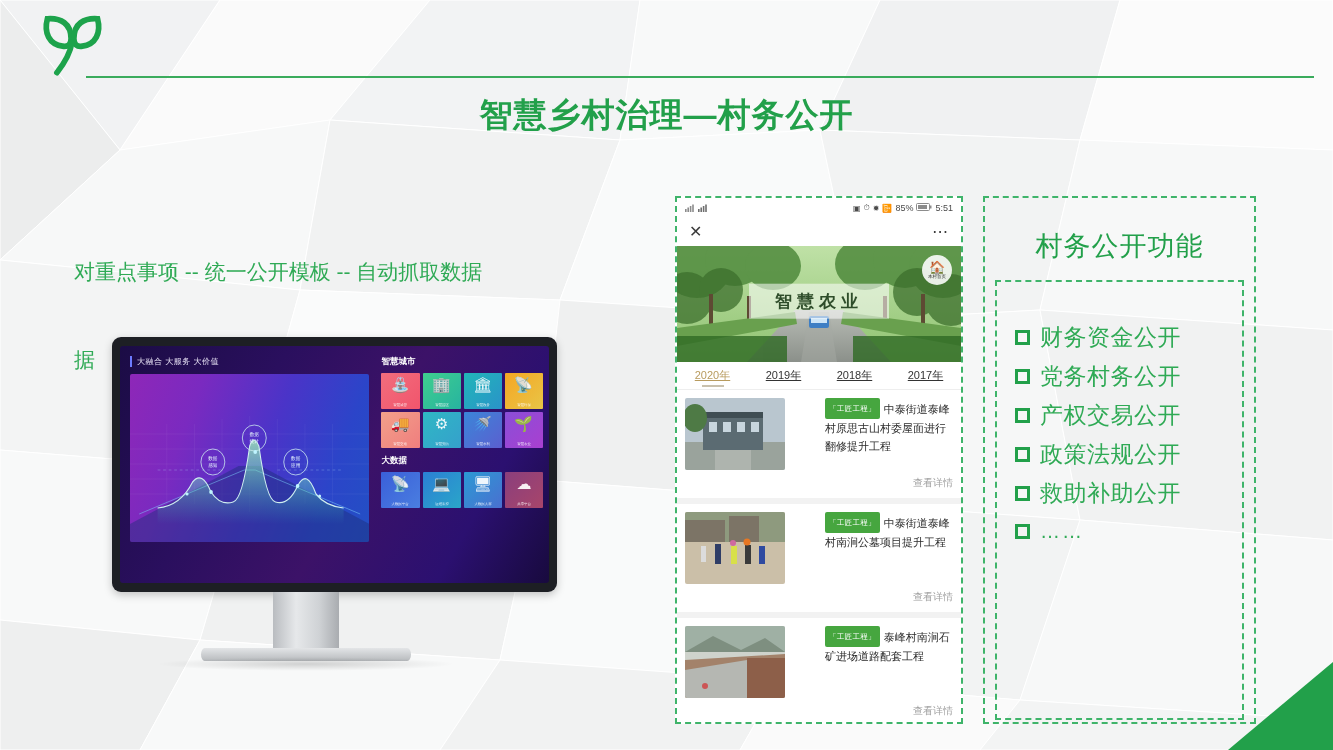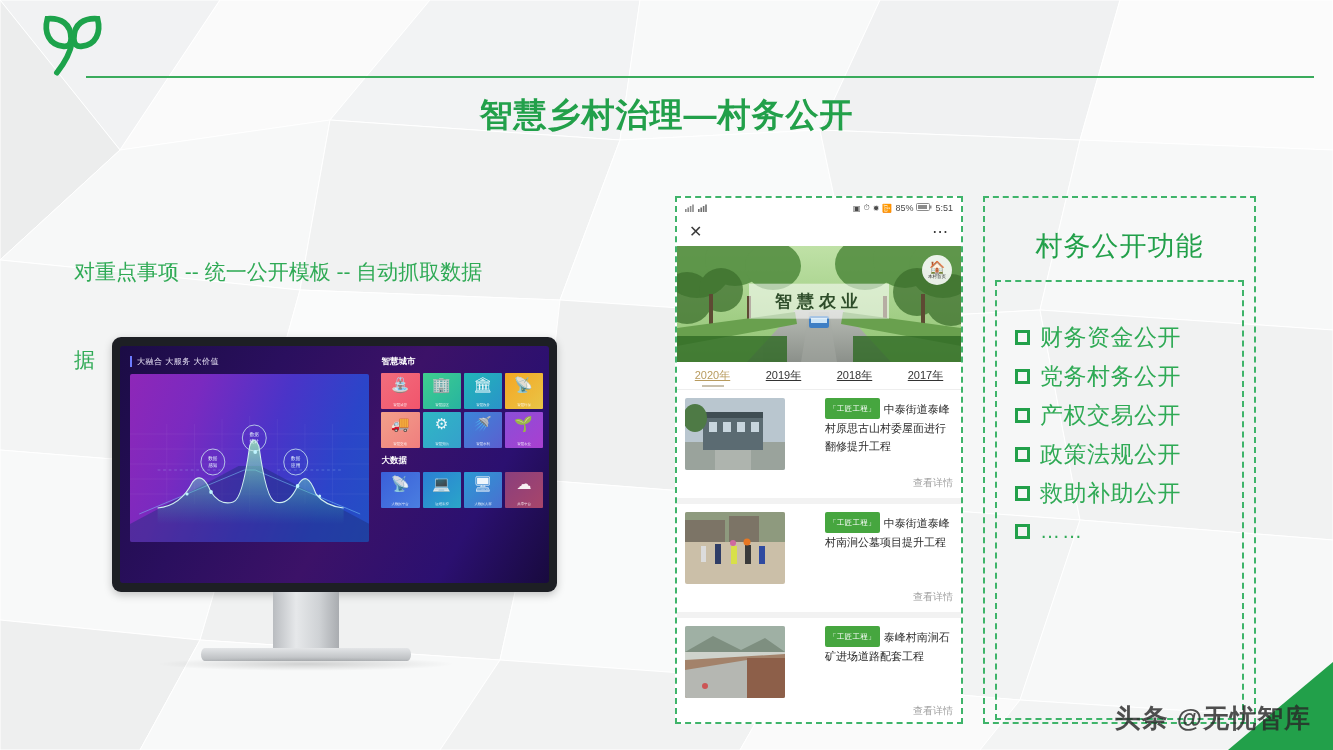"头条 @无忧智库" div.watermark { html: <div>头条 @无忧智库</div> -> none }
